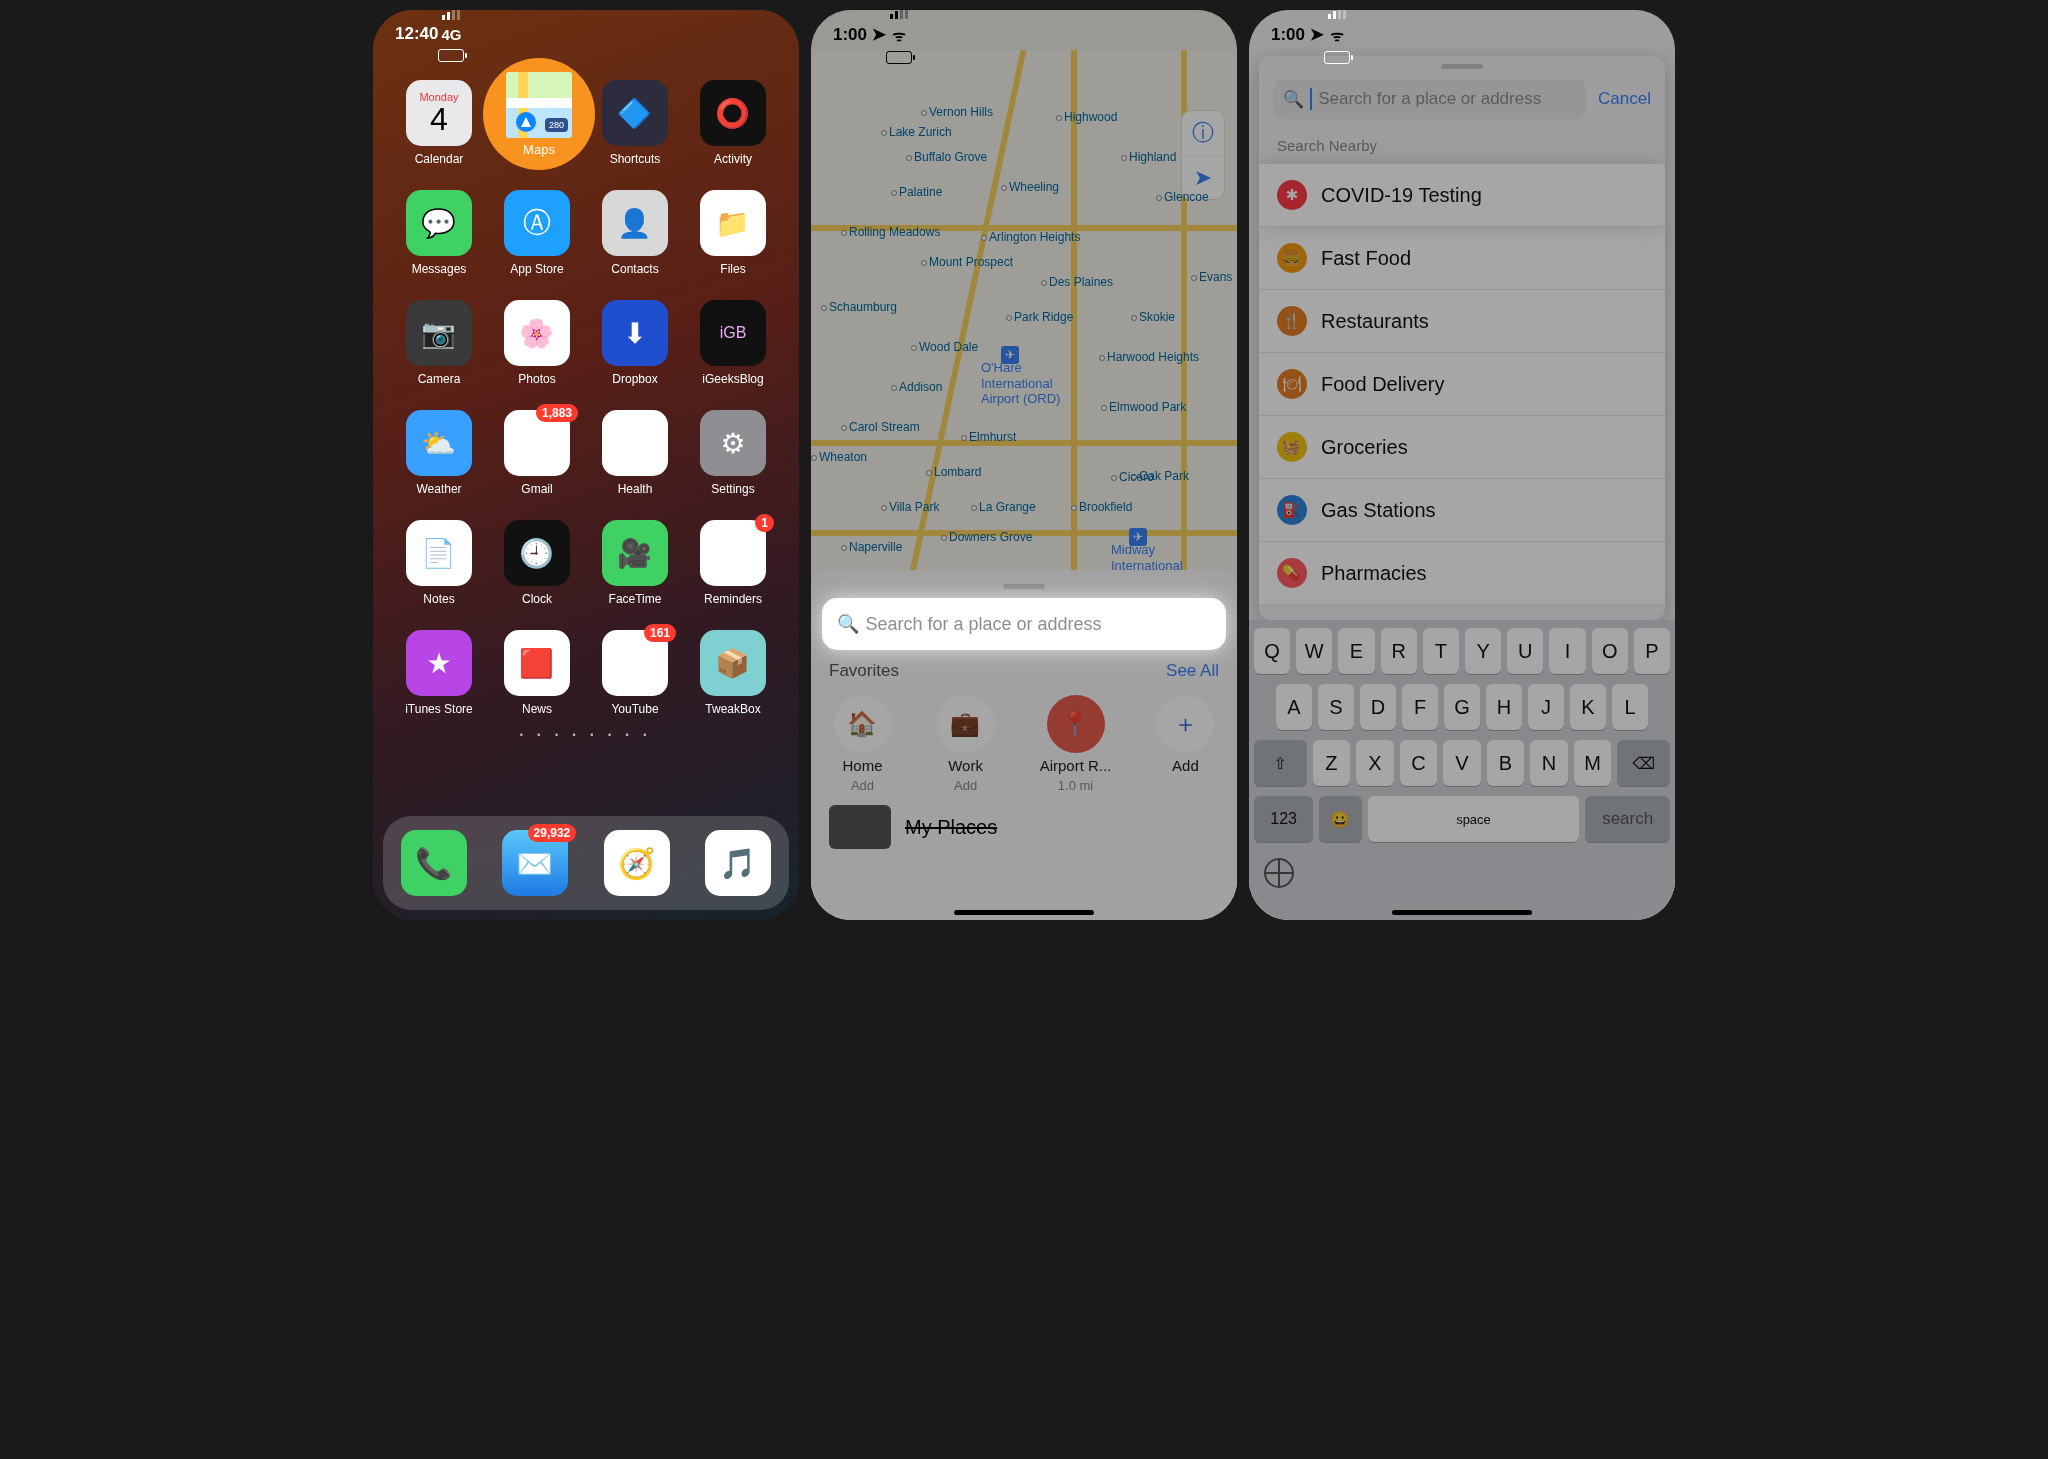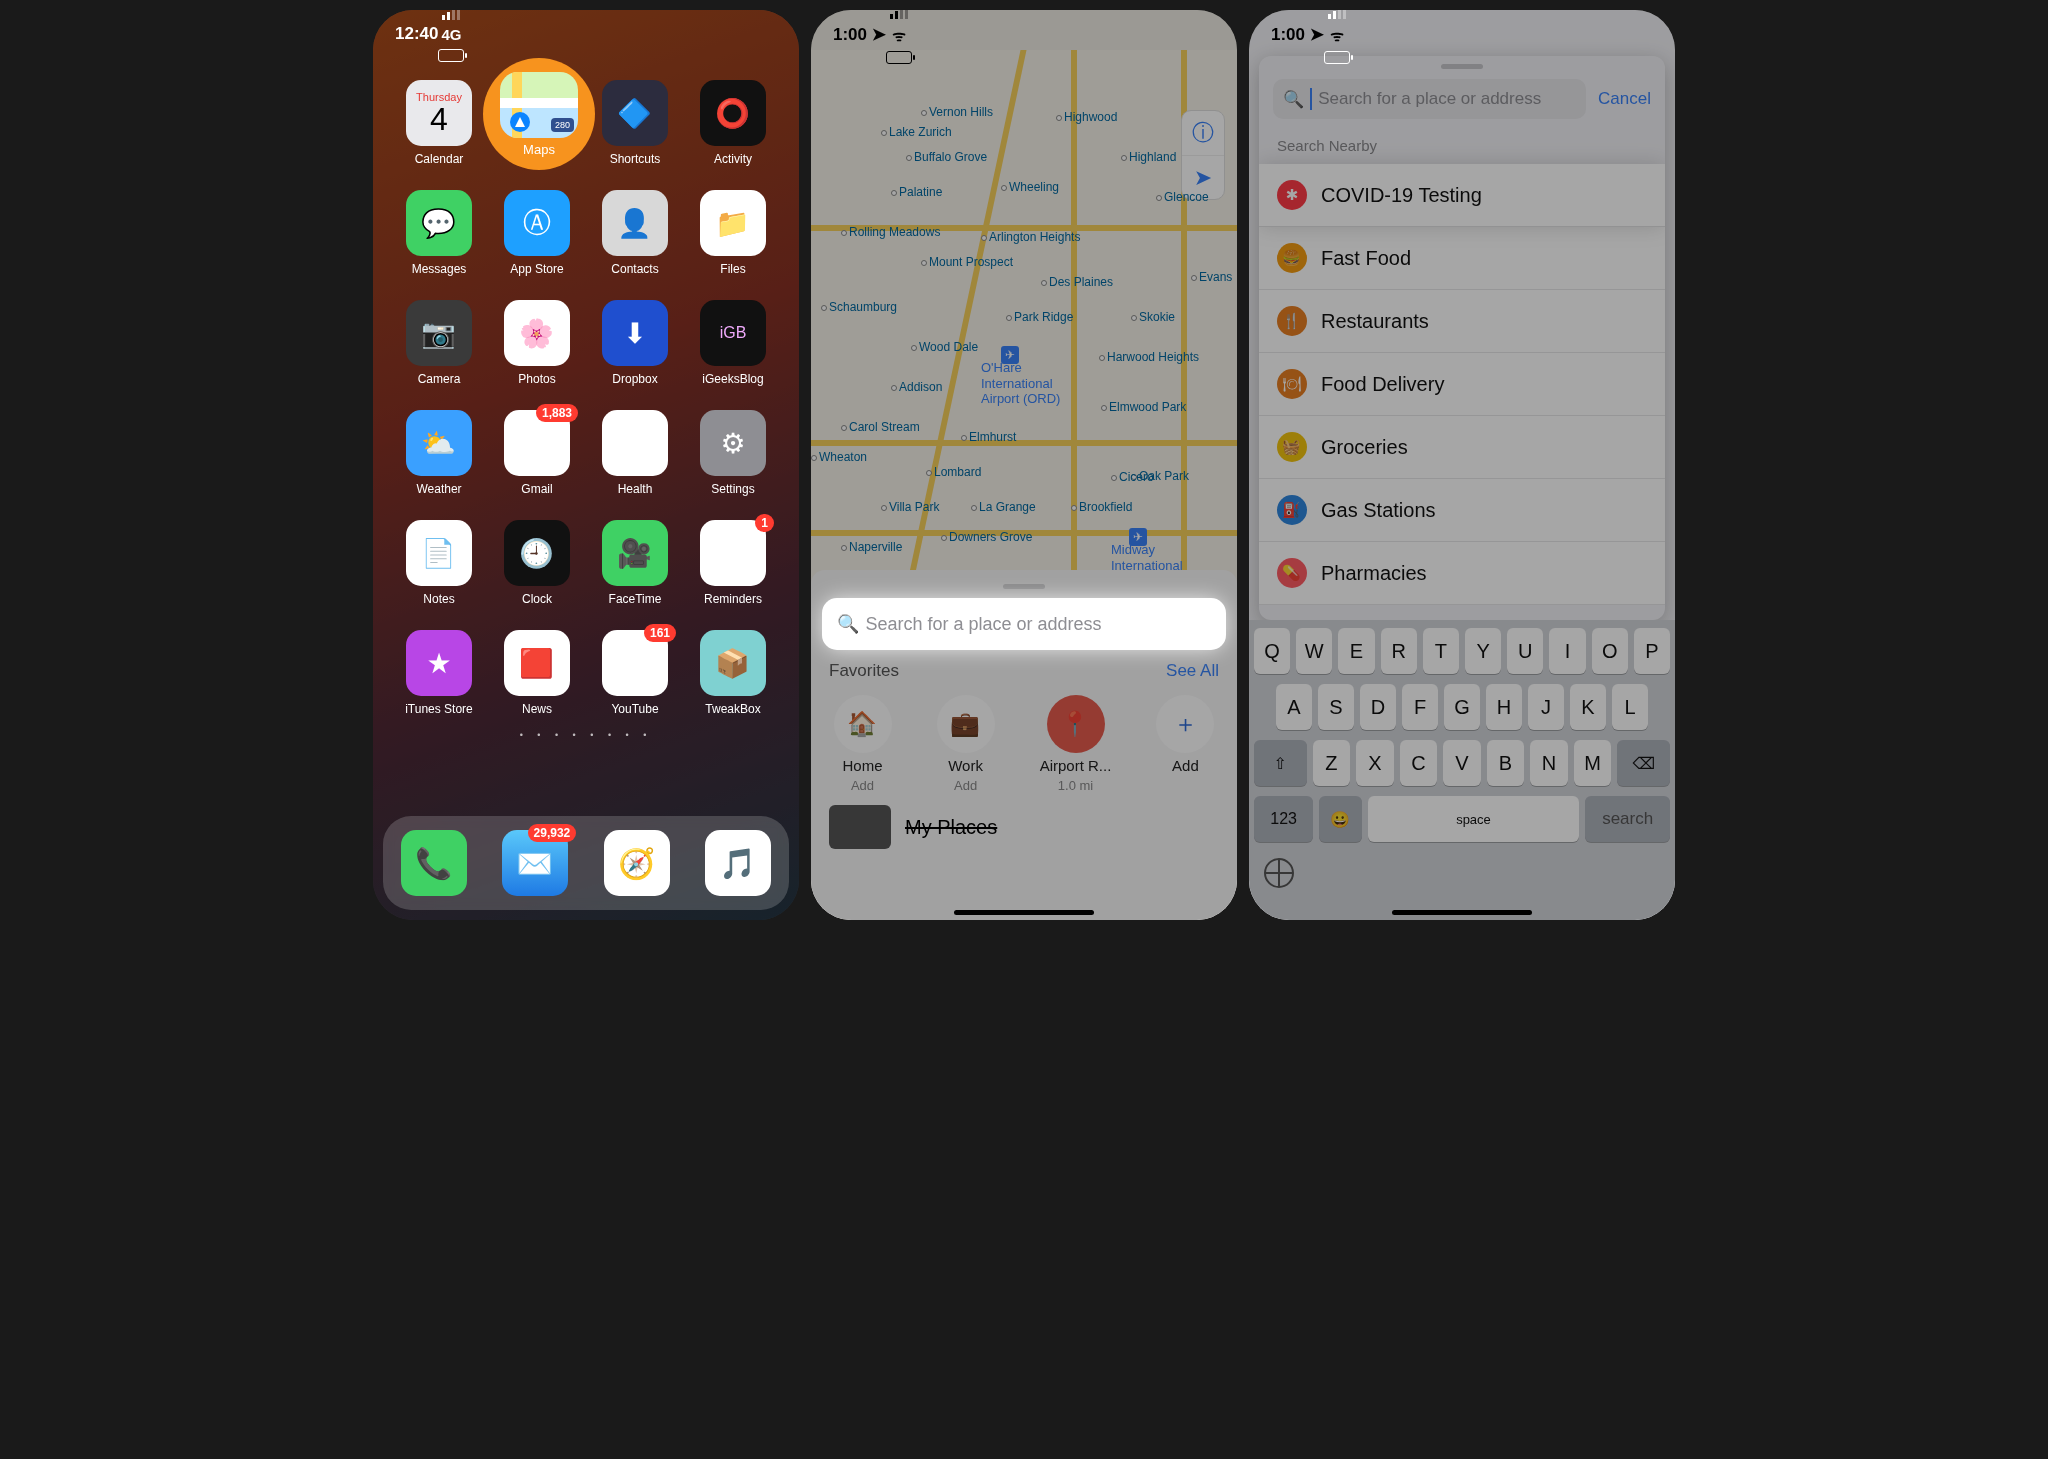"Thursday" span { text: Thursday -> Monday }
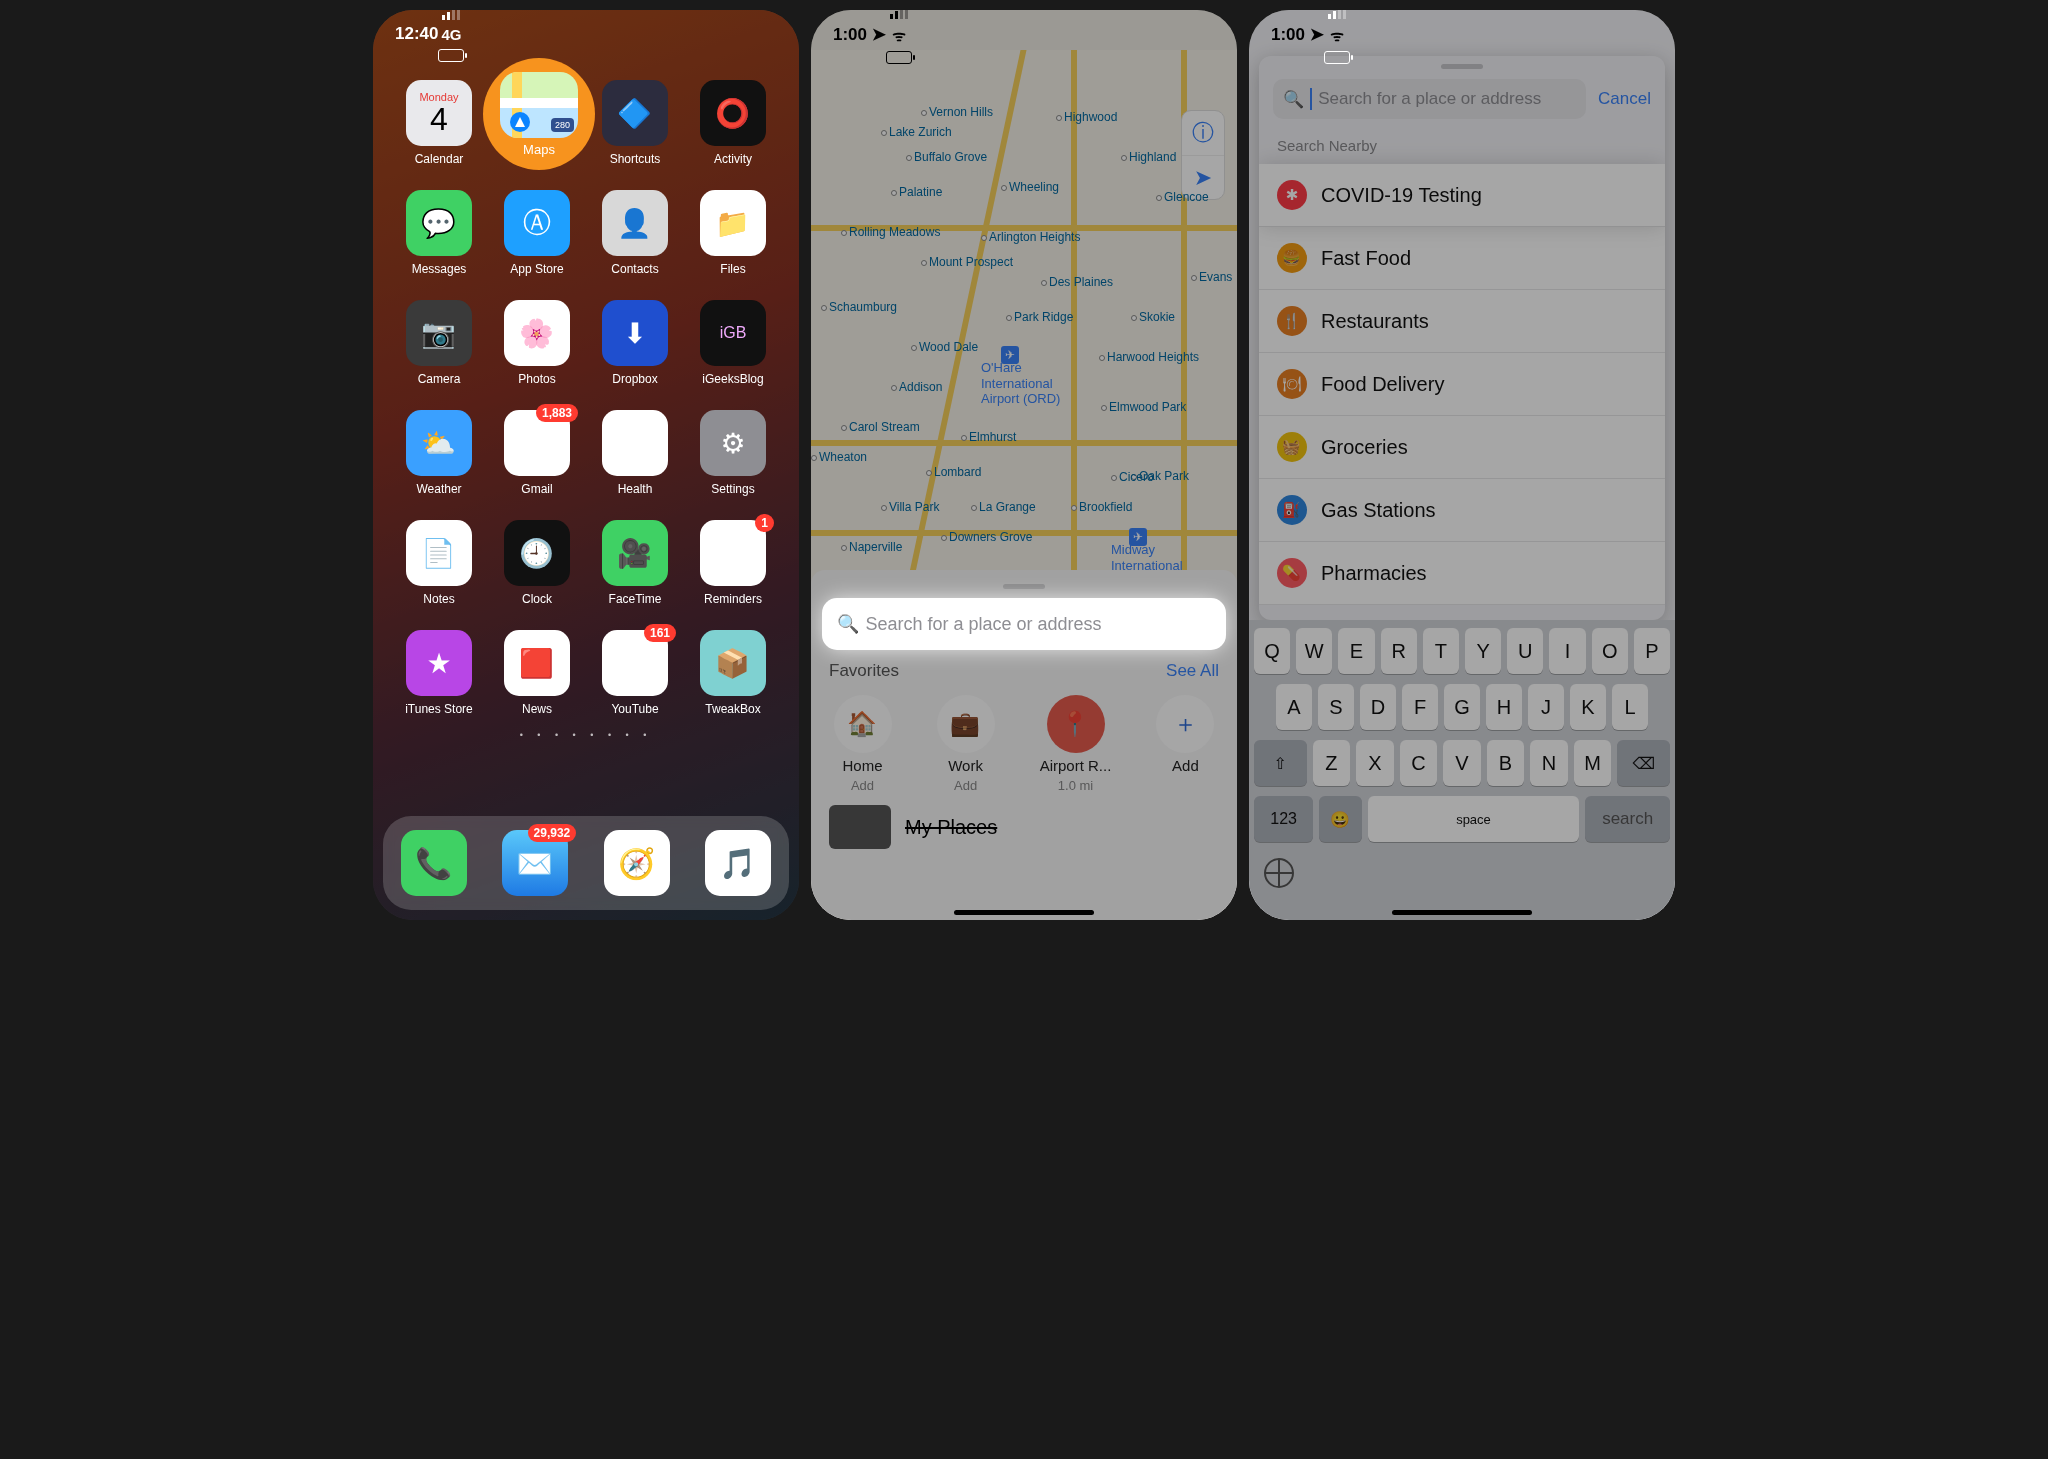"280" .maps-icon { border-radius: 18px -> 3px; width: 78px -> 66px }
